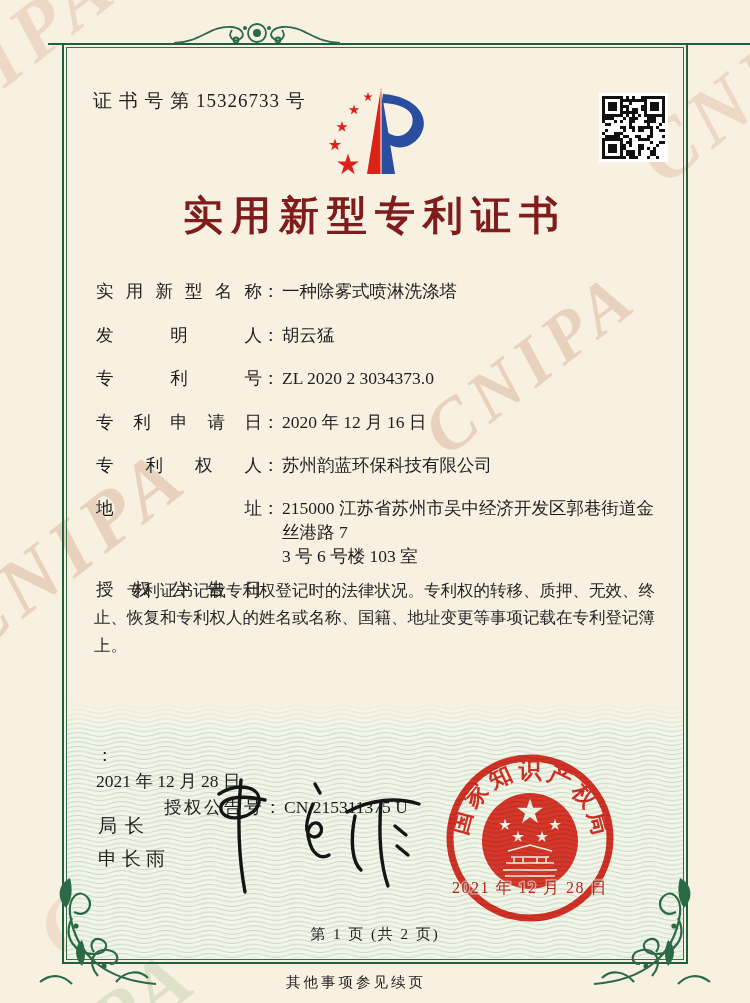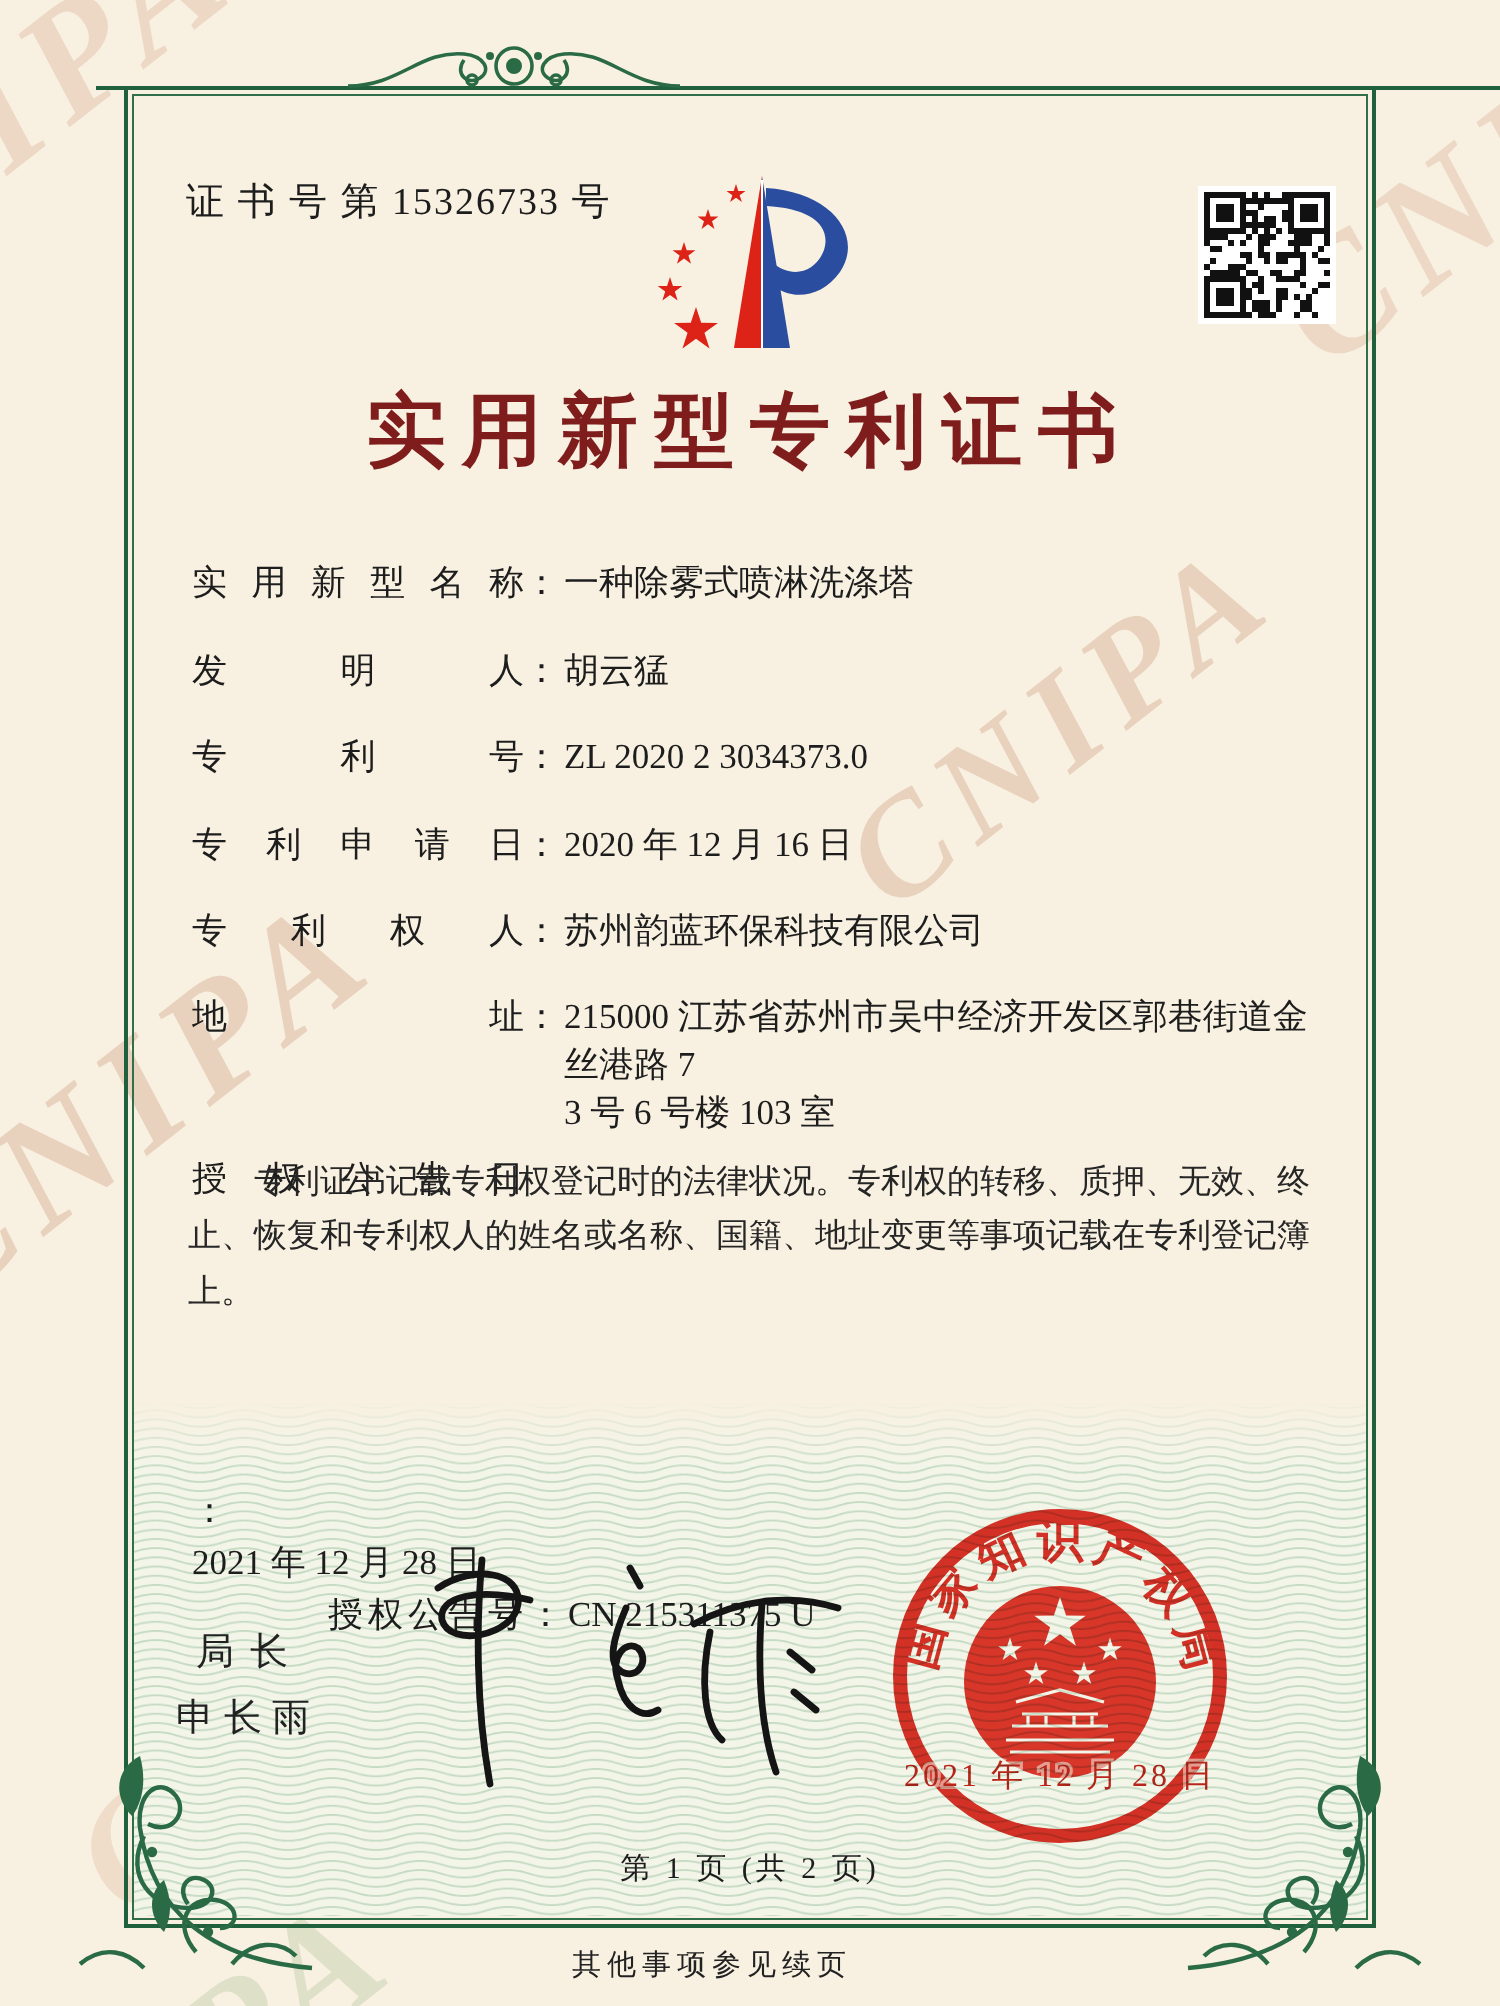"申长雨" .signer-name { left: 88px -> 98px }
